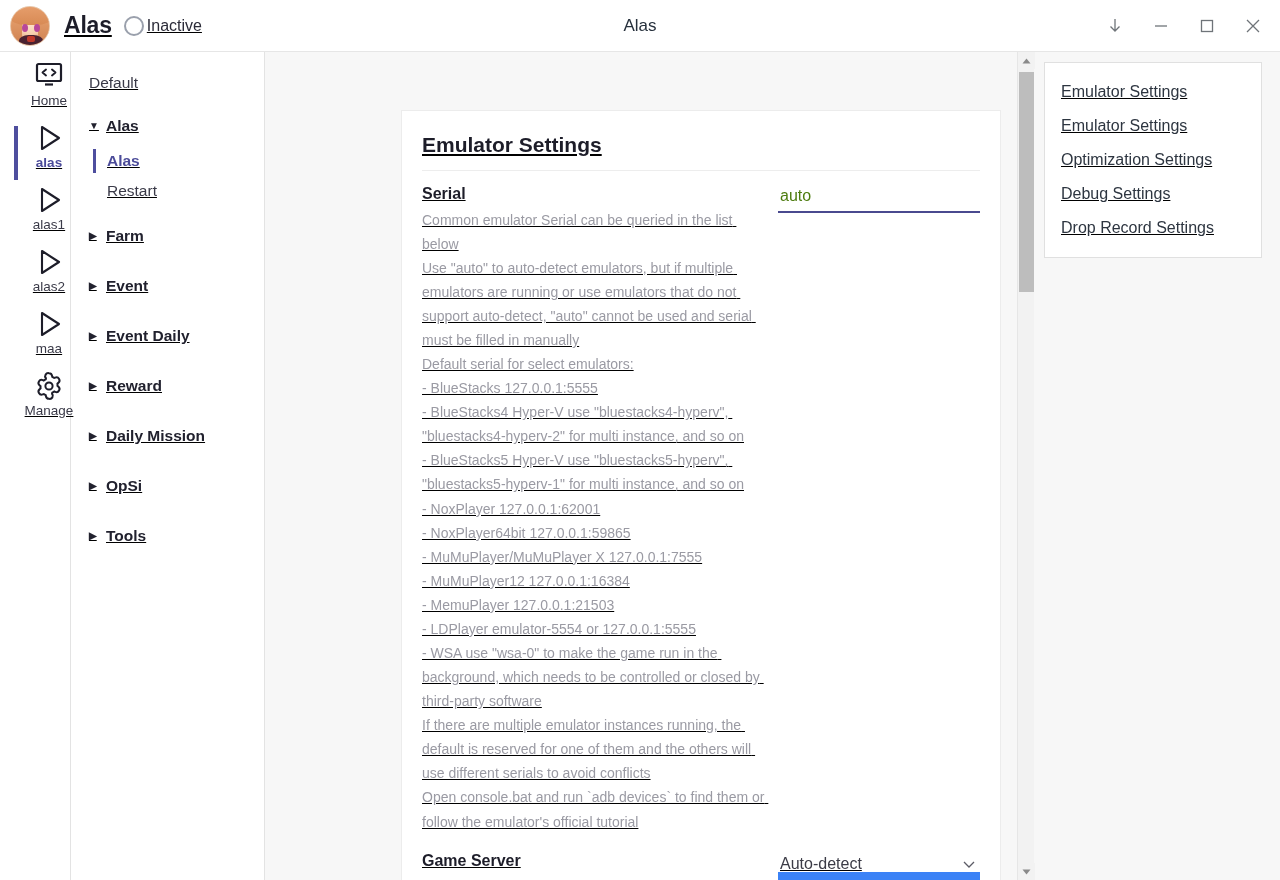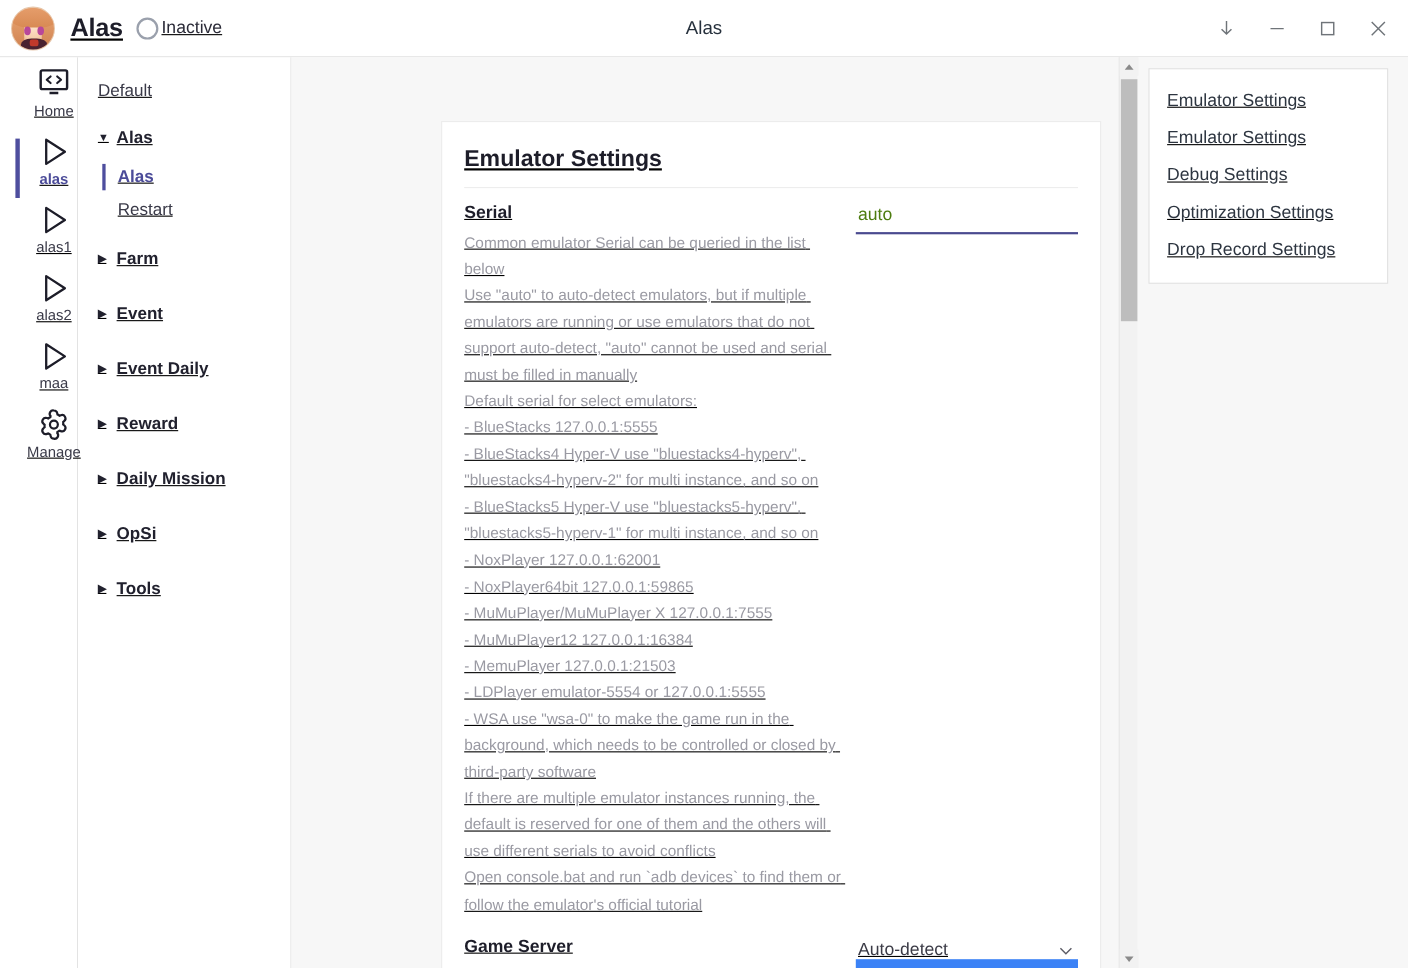"Debug Settings" div.panel-item { order: before "Optimization Settings" -> after "Optimization Settings" }
